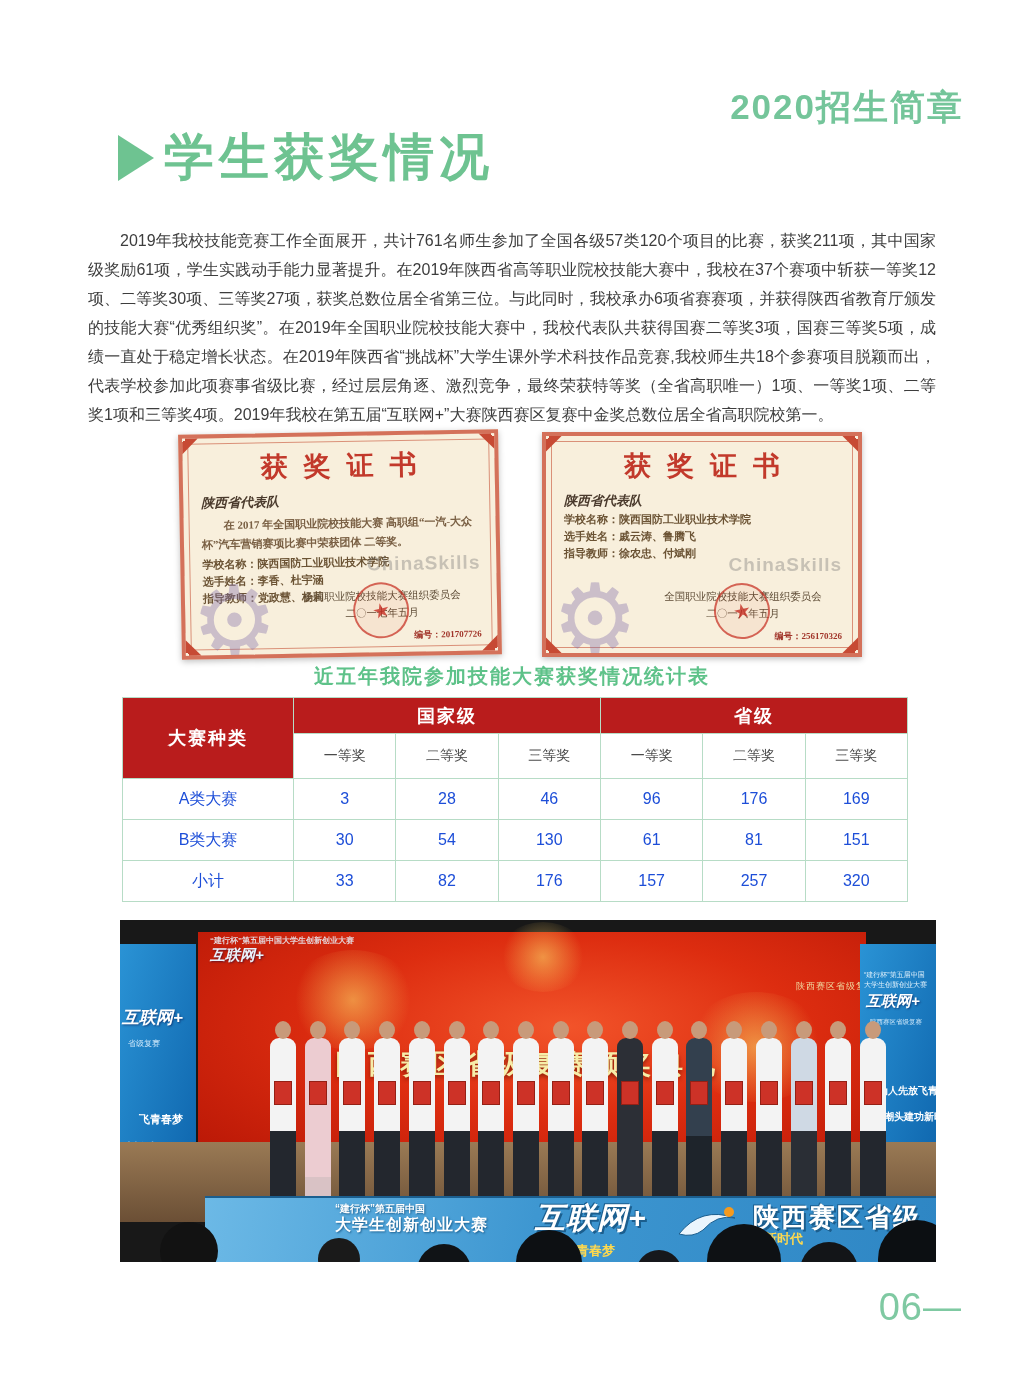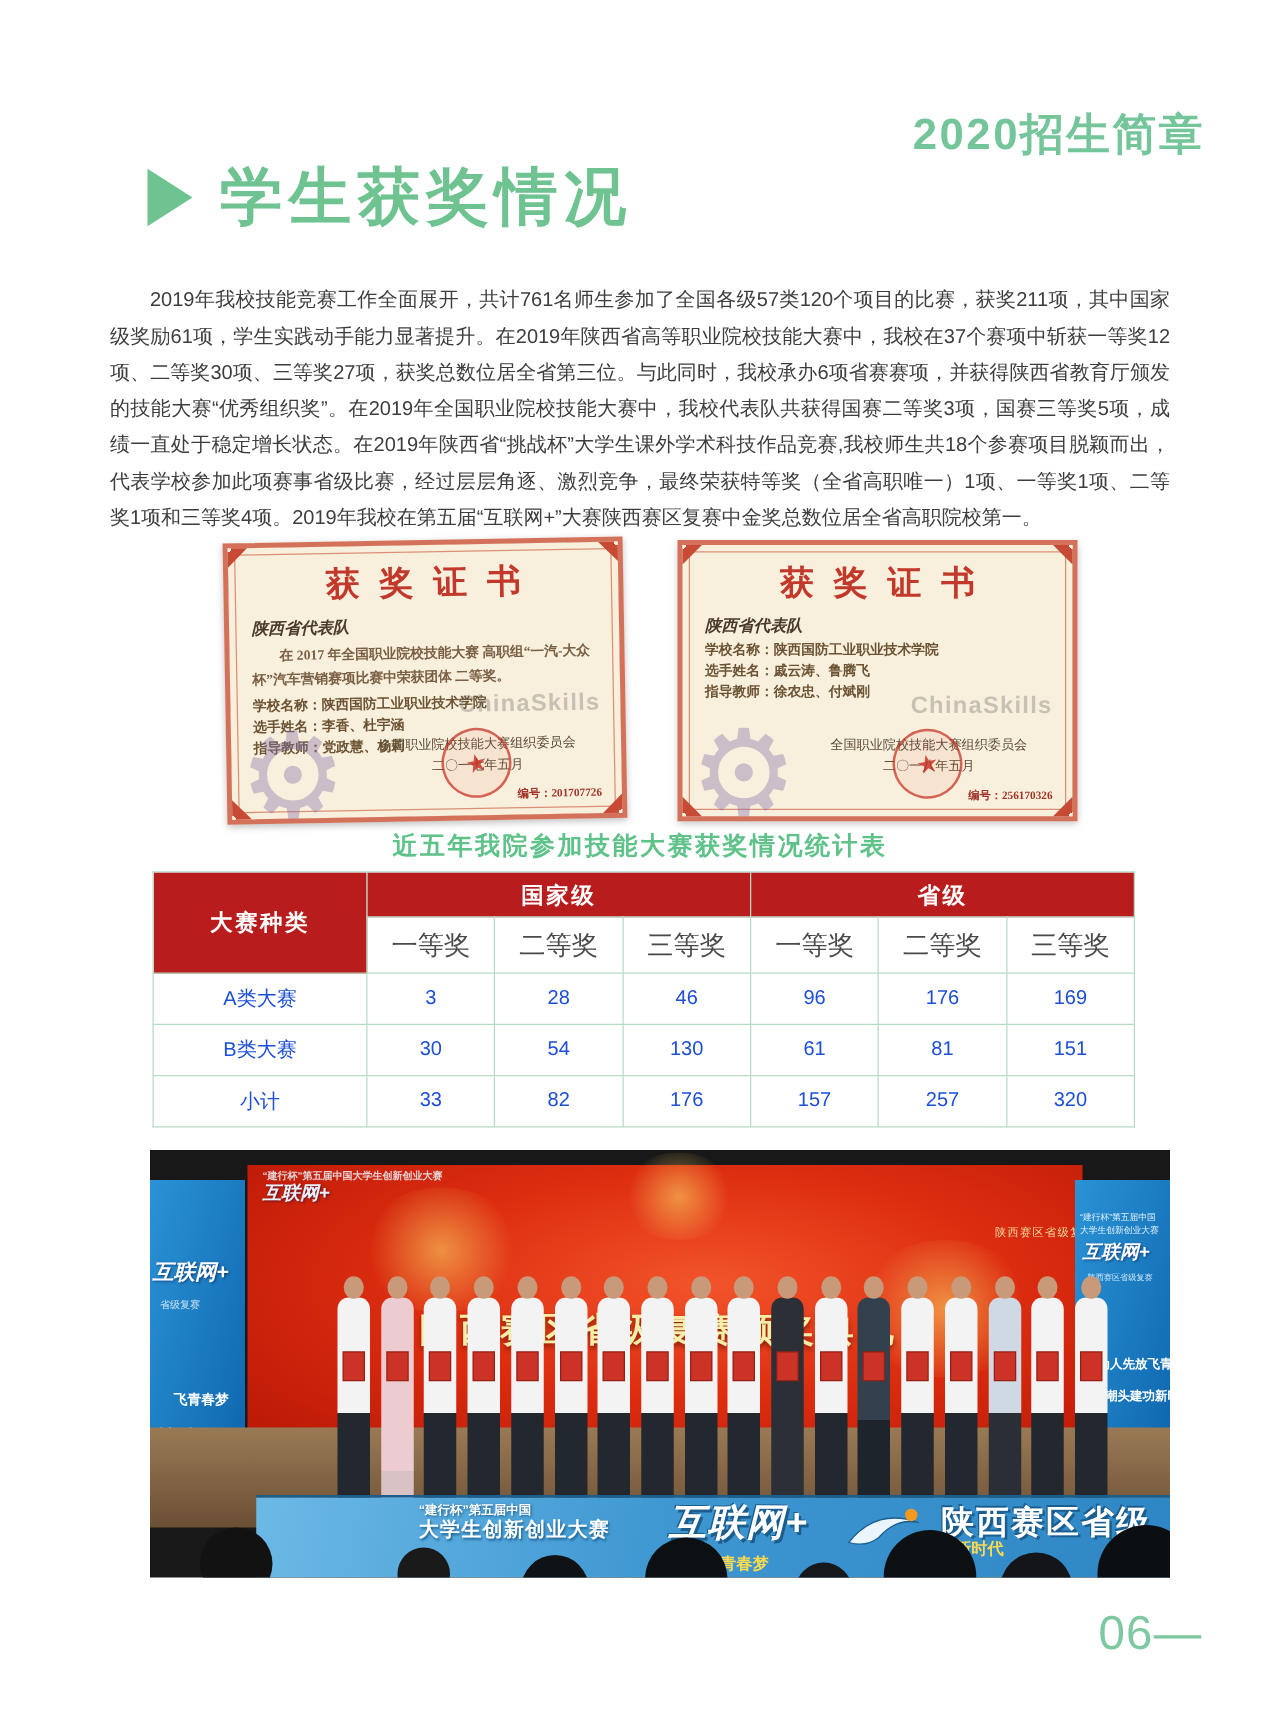"学生获奖情况" .sec-title { gap: 22px -> 10px }
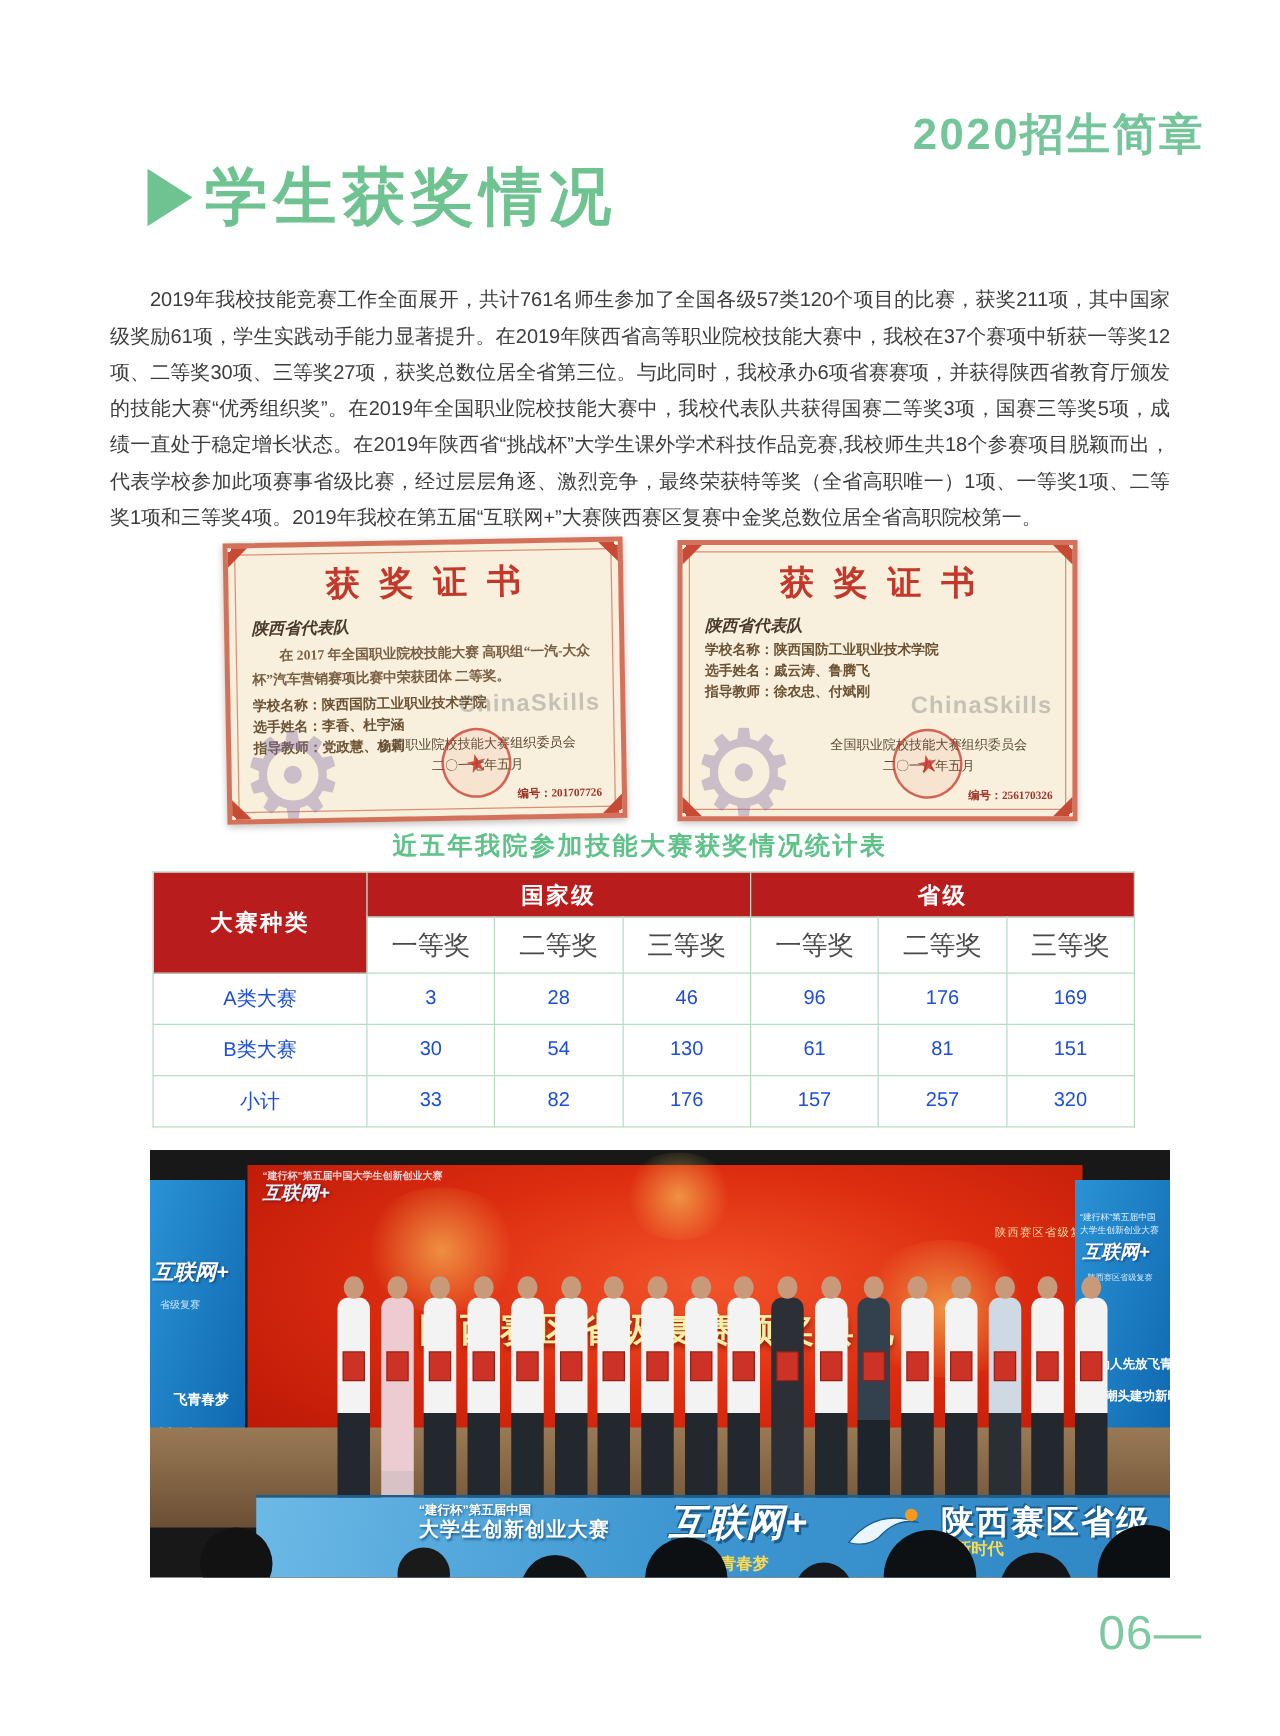"一等奖" th.sub { font-size: 21px -> 14px }
